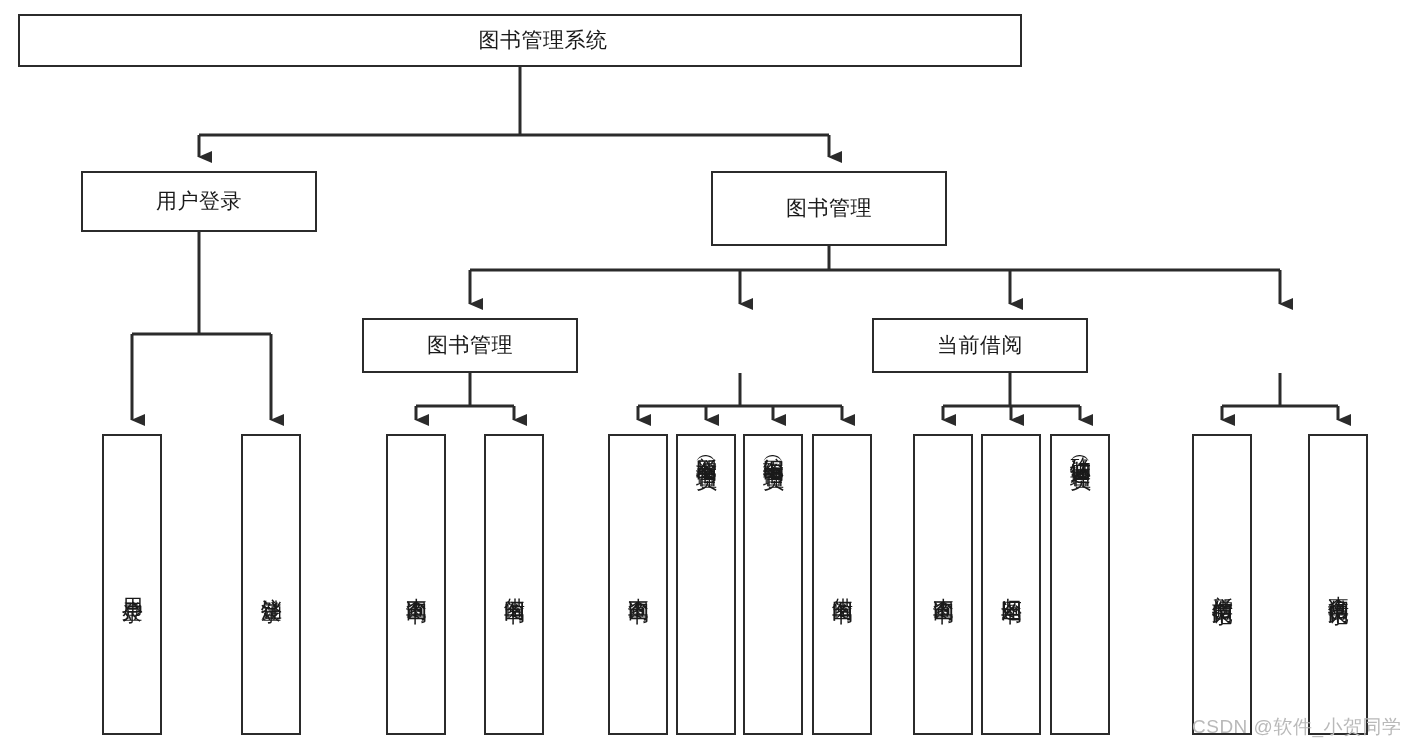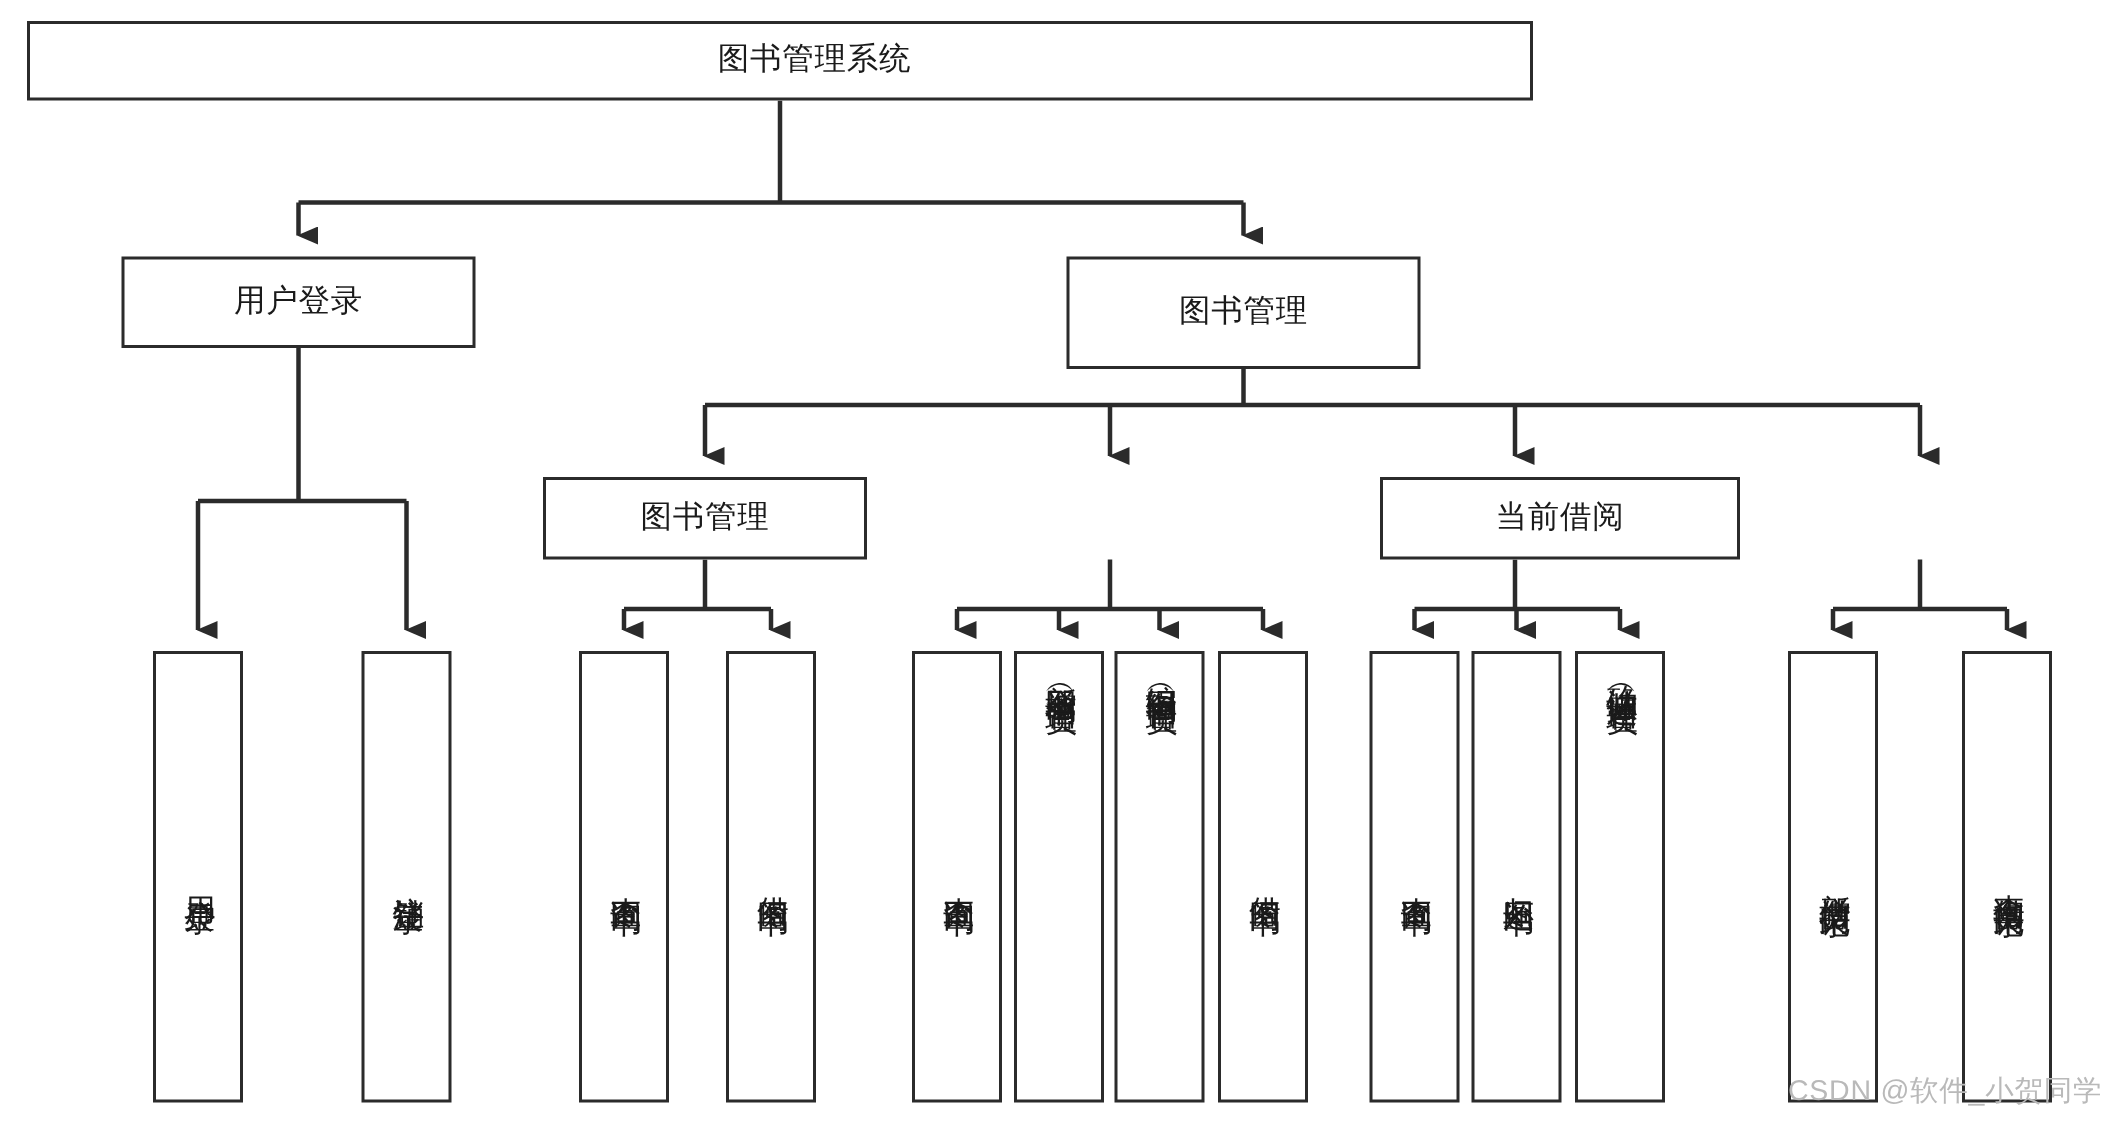"当前借阅" div.node-box { left: 920px -> 872px; width: 240px -> 216px }
